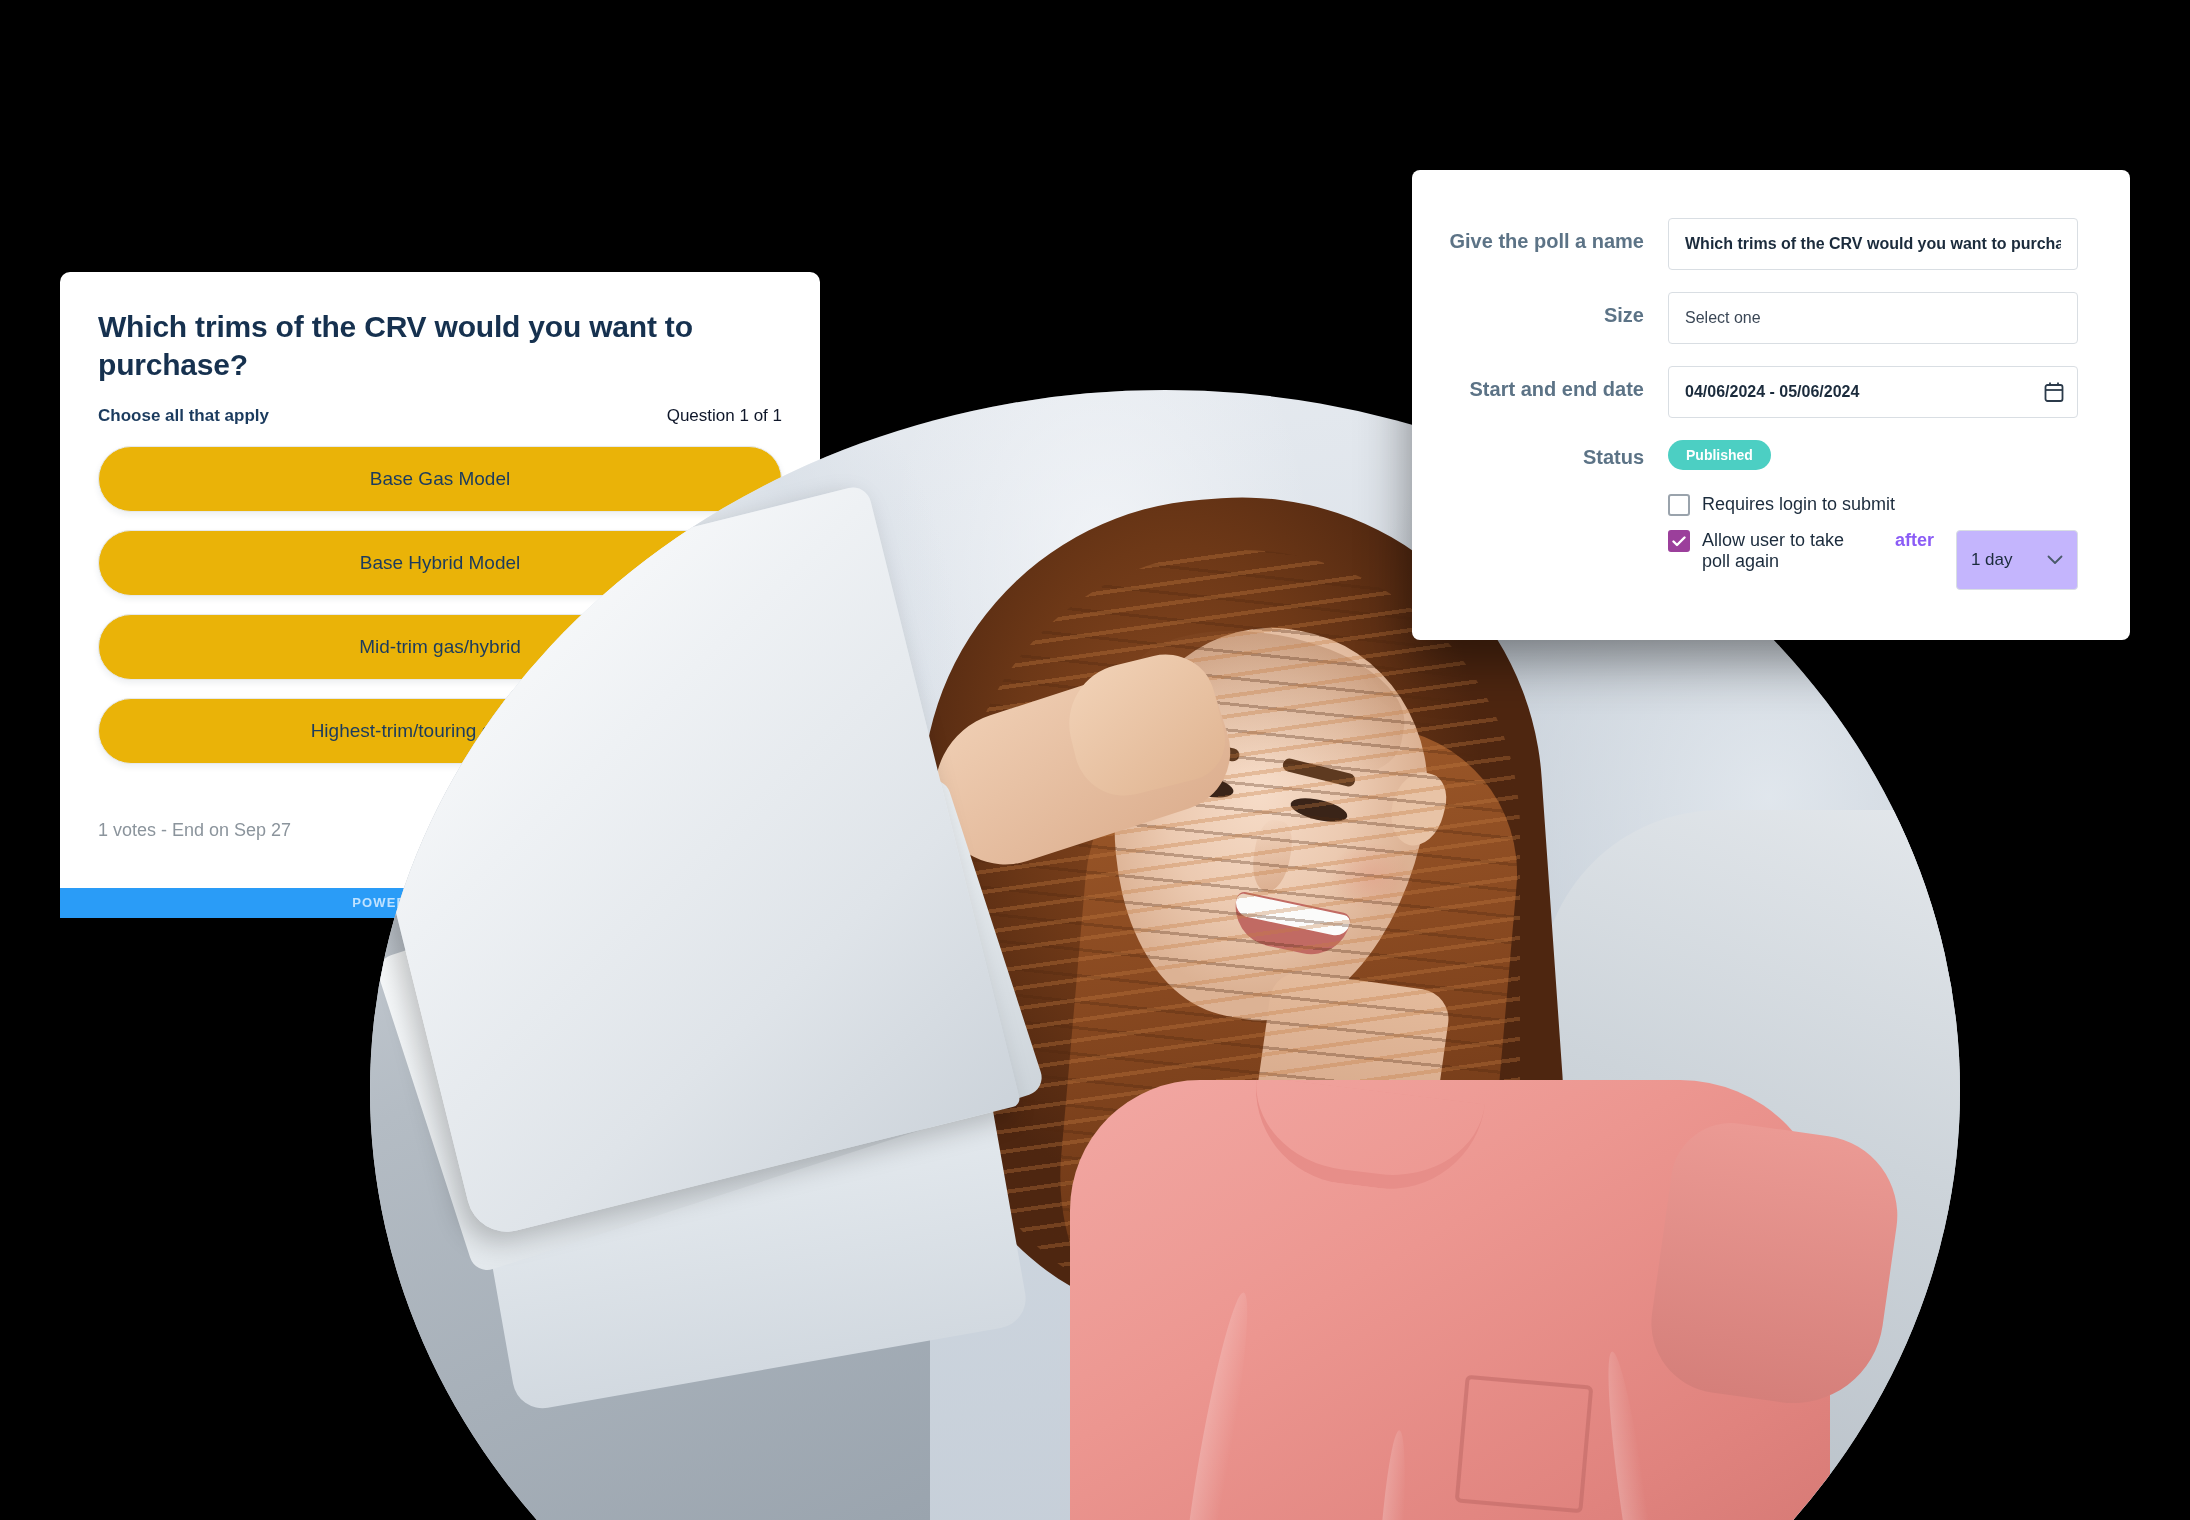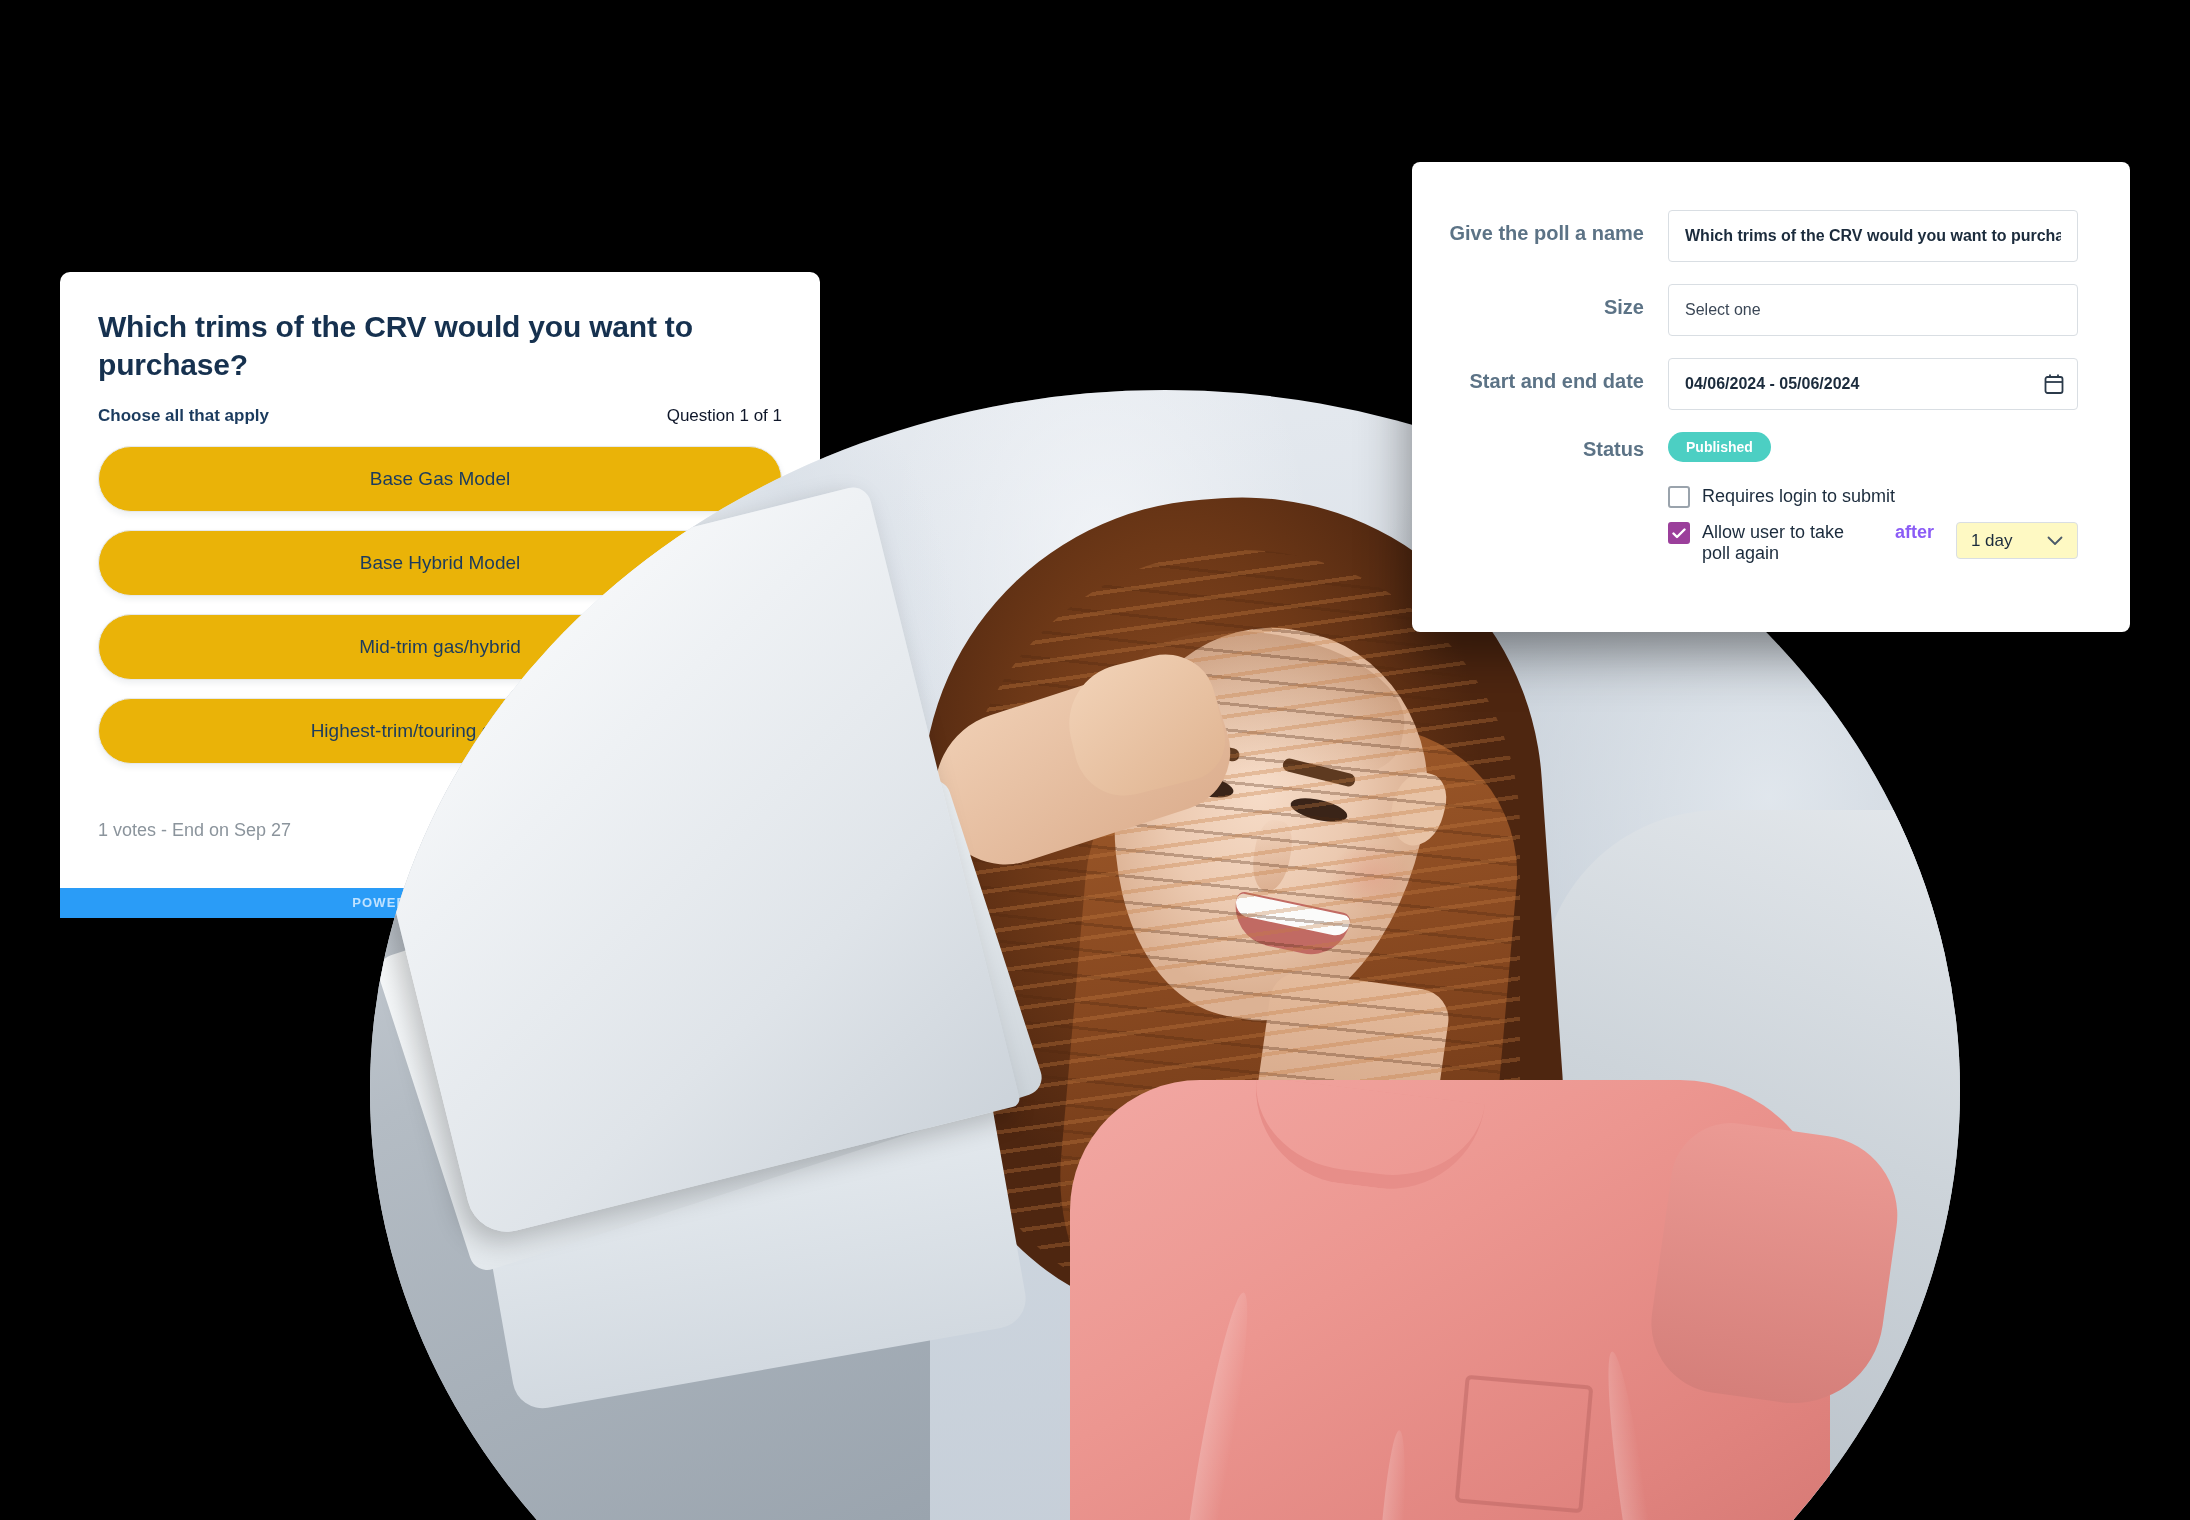"Give the poll a name" #settings-card { top: 162px -> 170px }
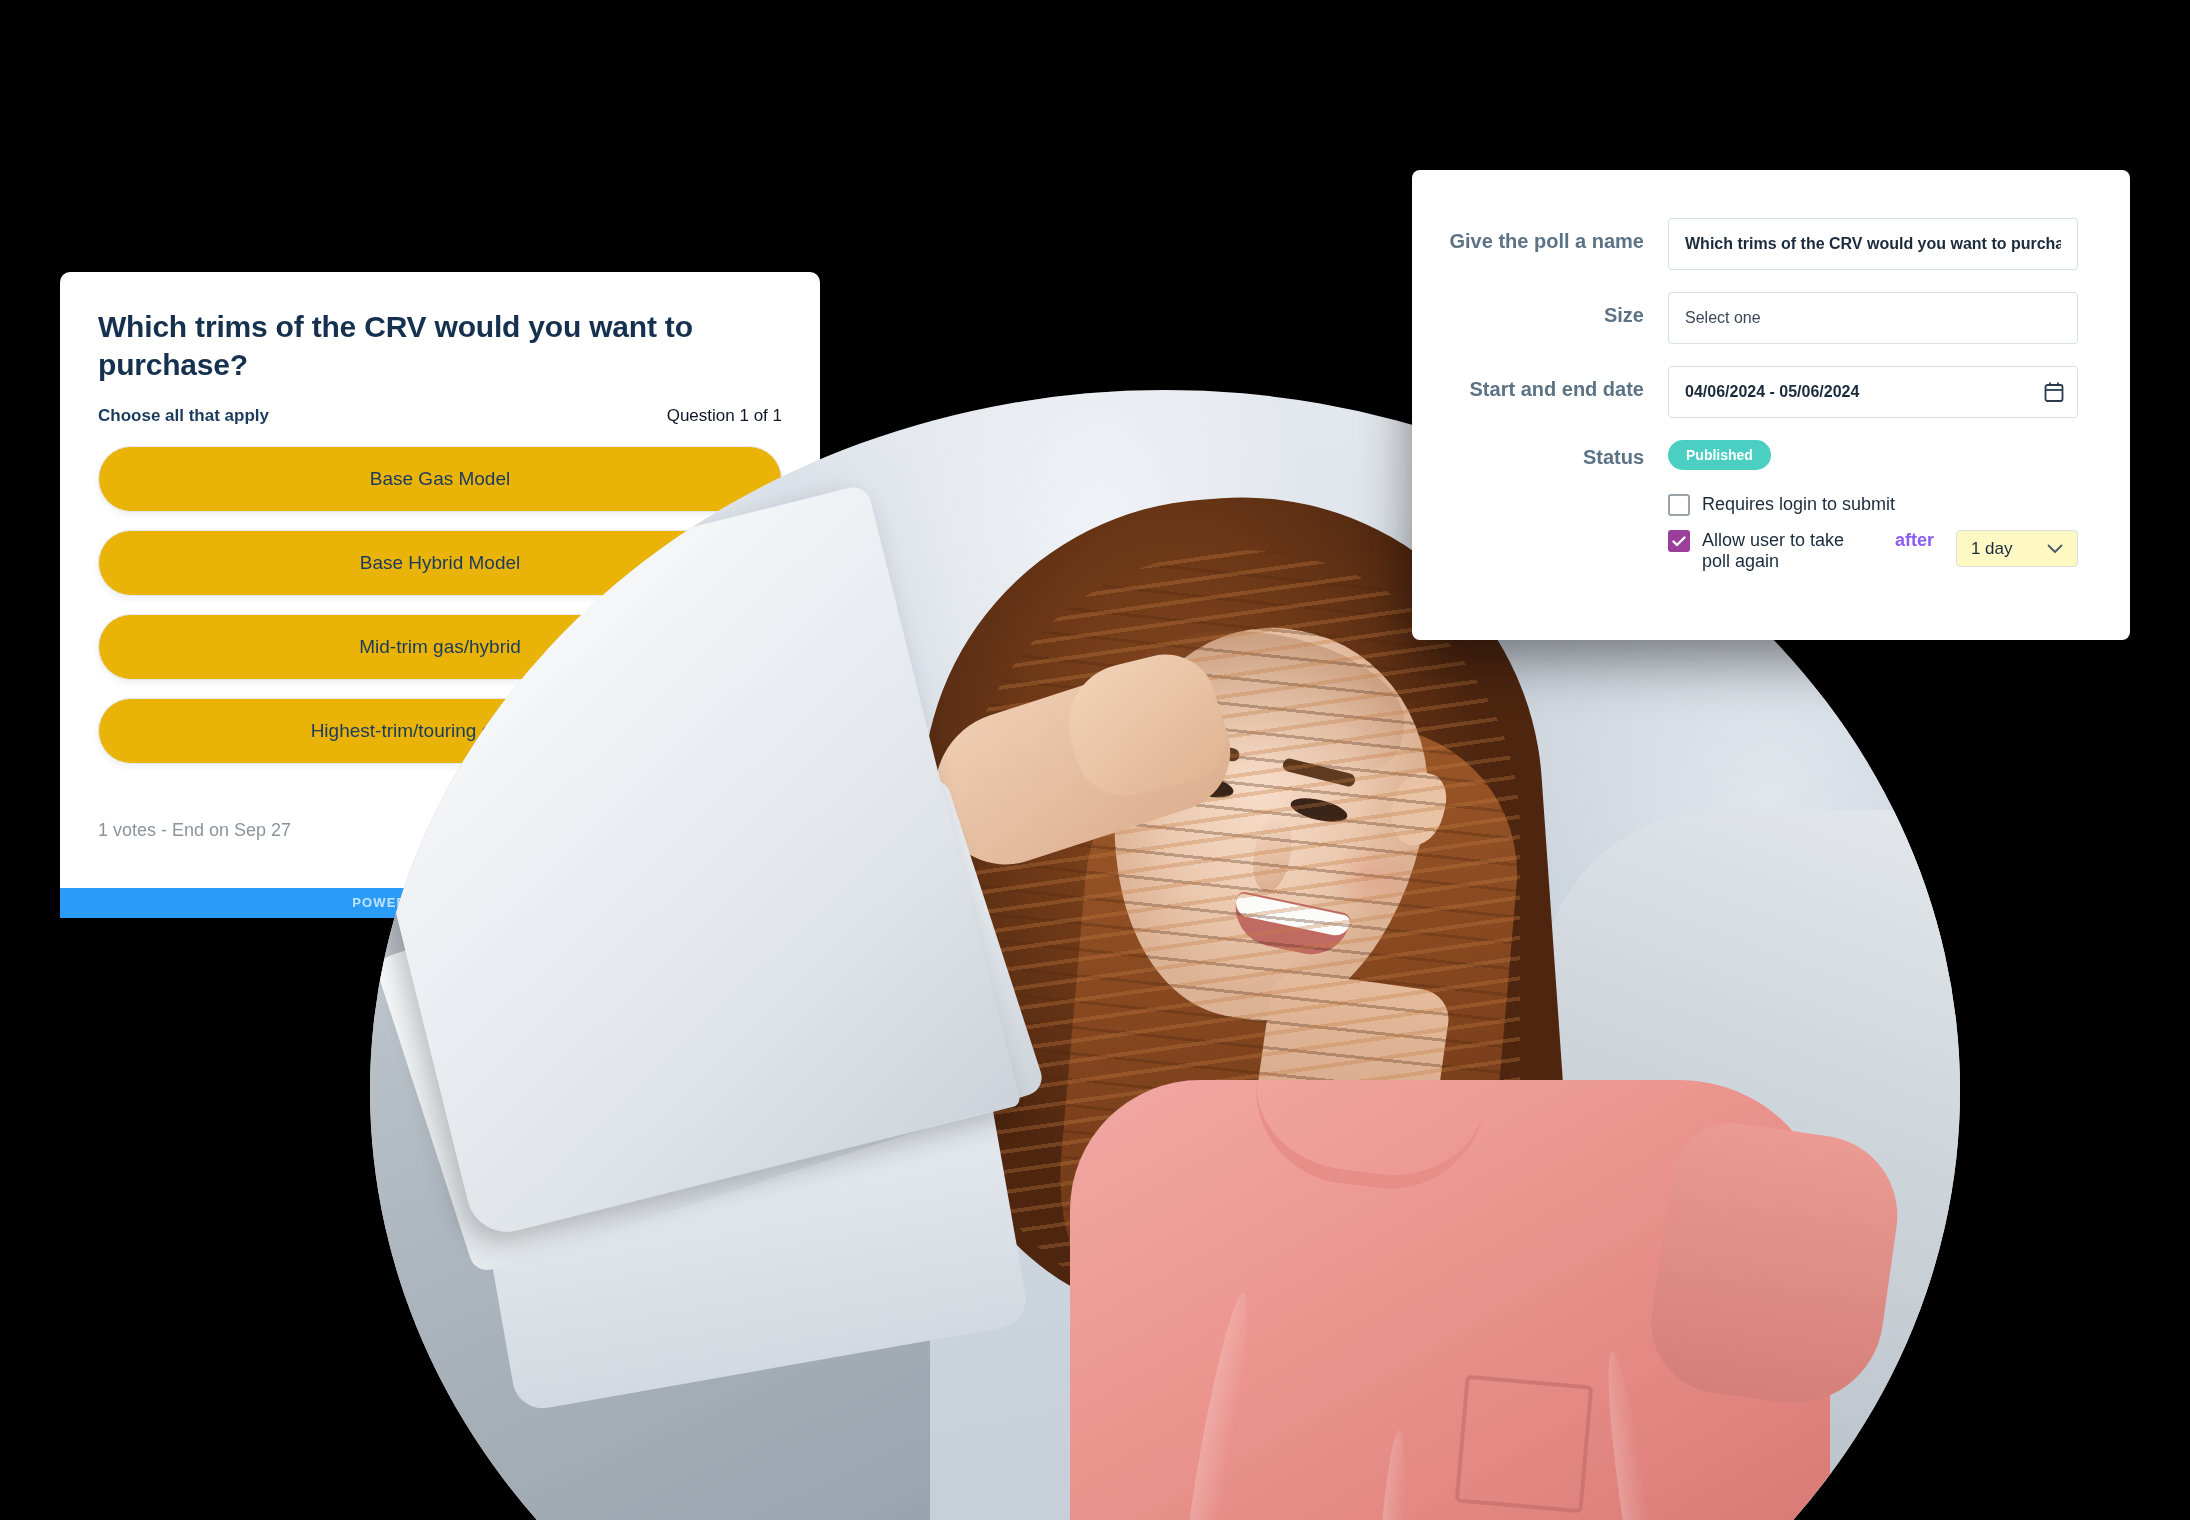"1 day" #repeat-select { background: #fef9c3 -> #c4b5fd; height: 37px -> 60px }
